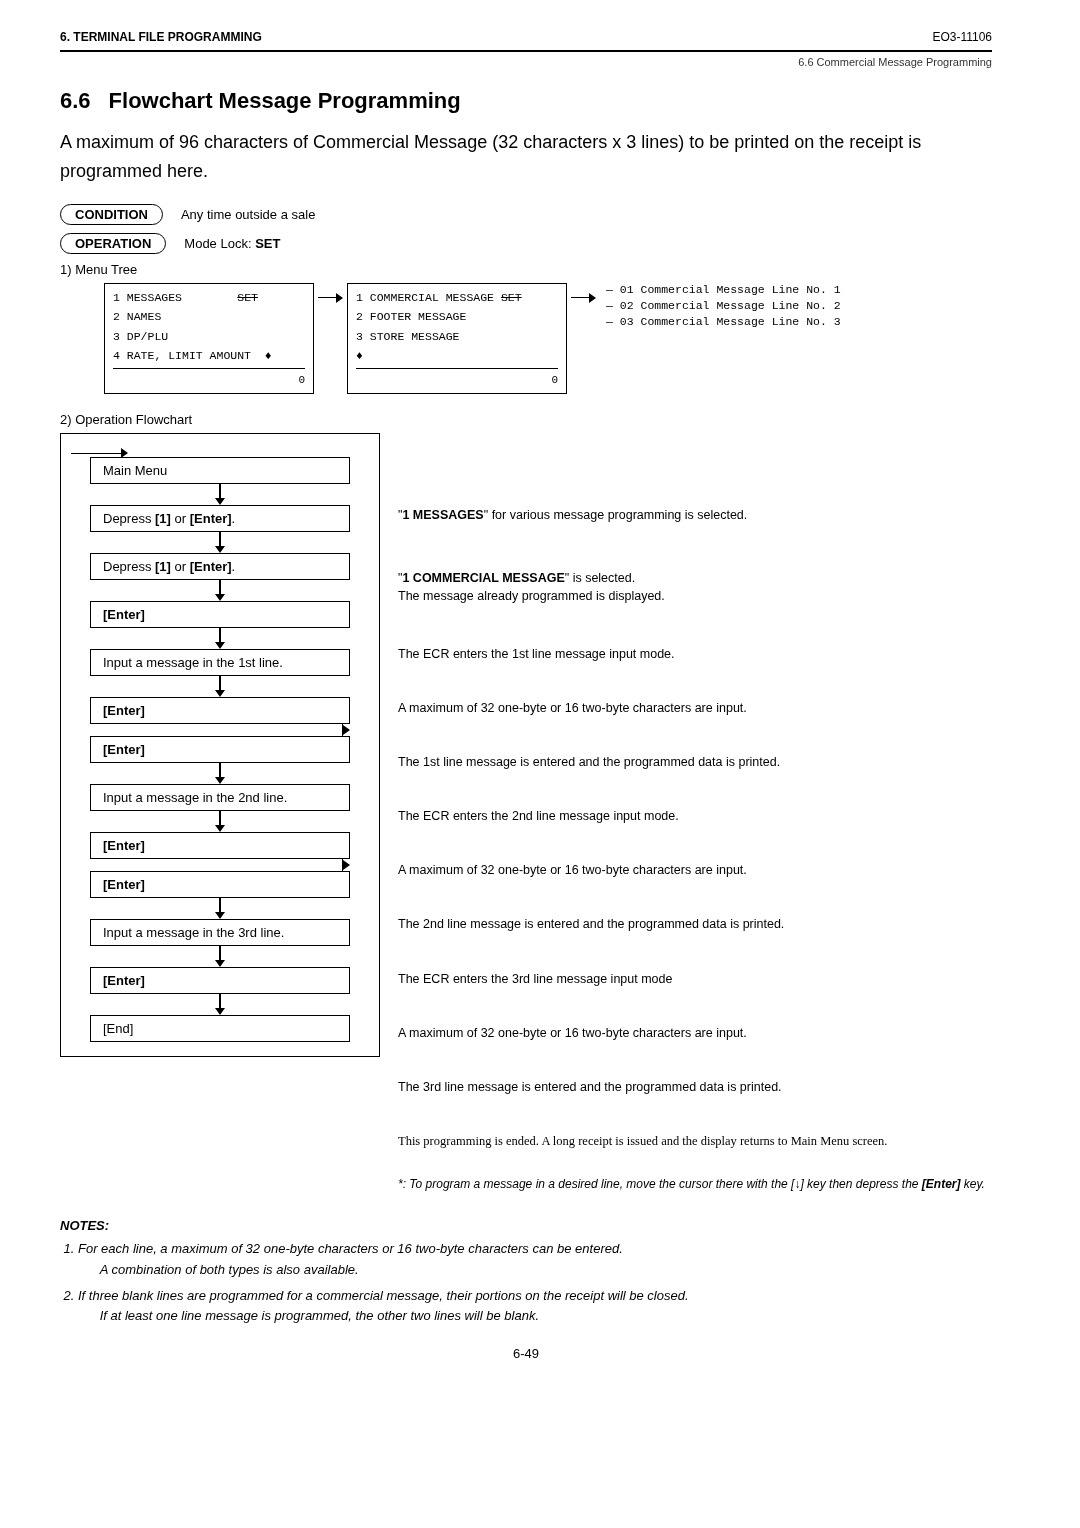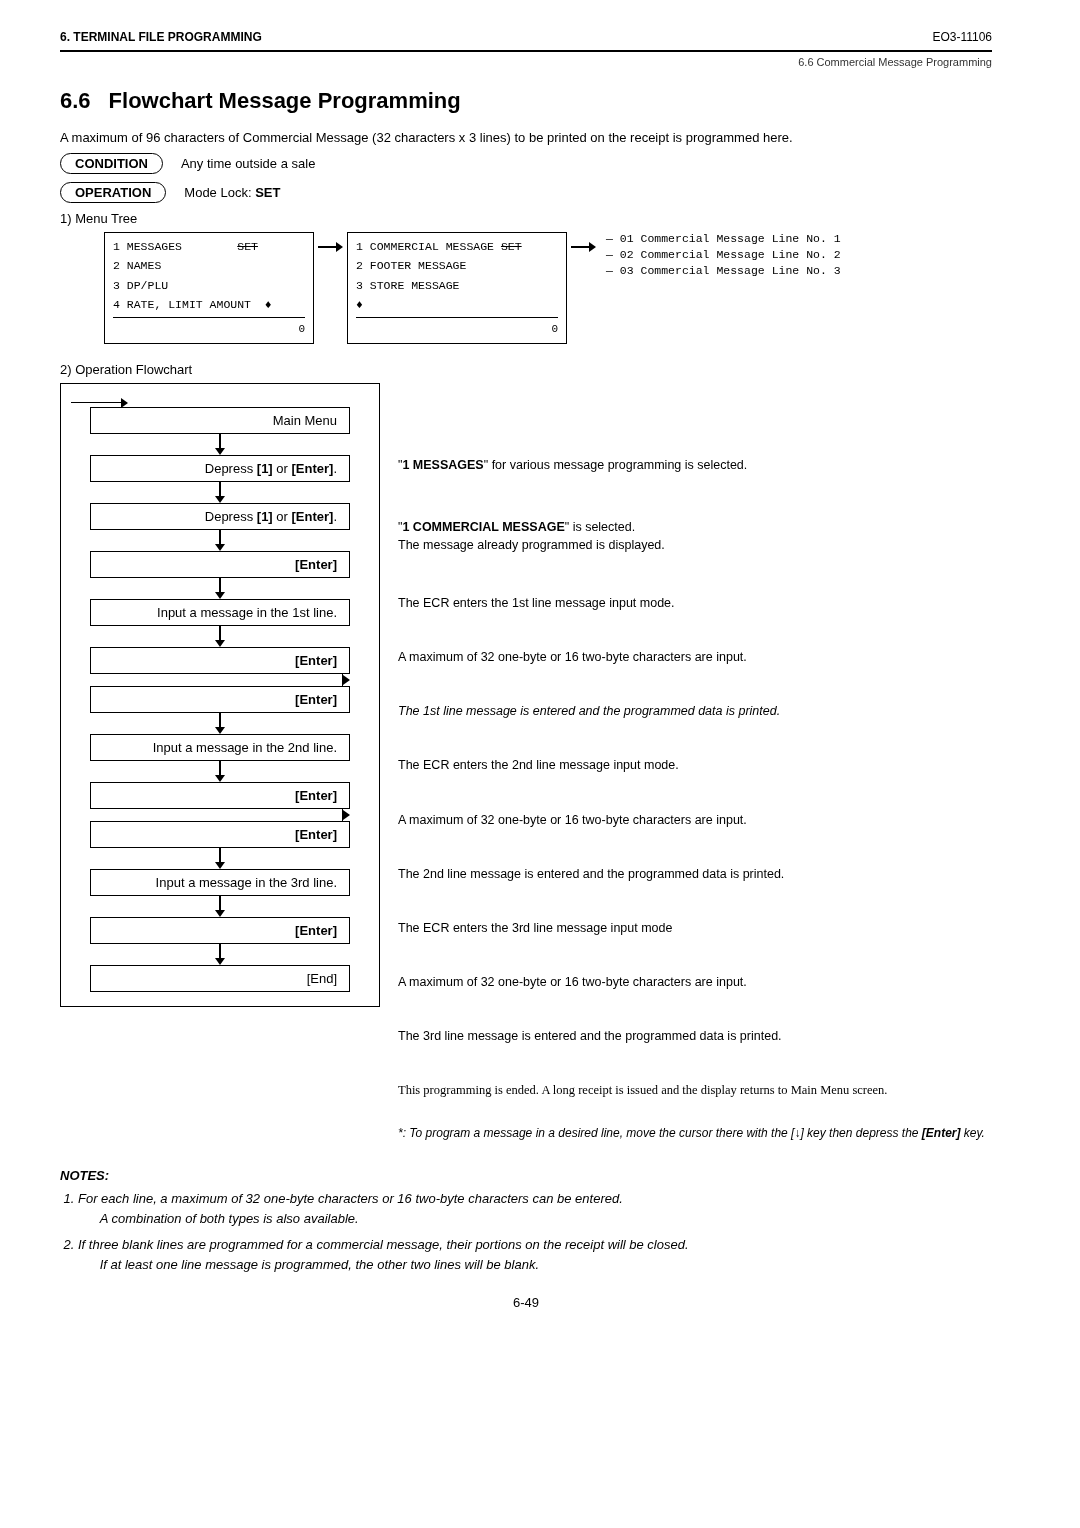"A maximum of 96 characters" .intro-text { font-size: 13px -> 18px; margin-bottom: 4px -> 18px }
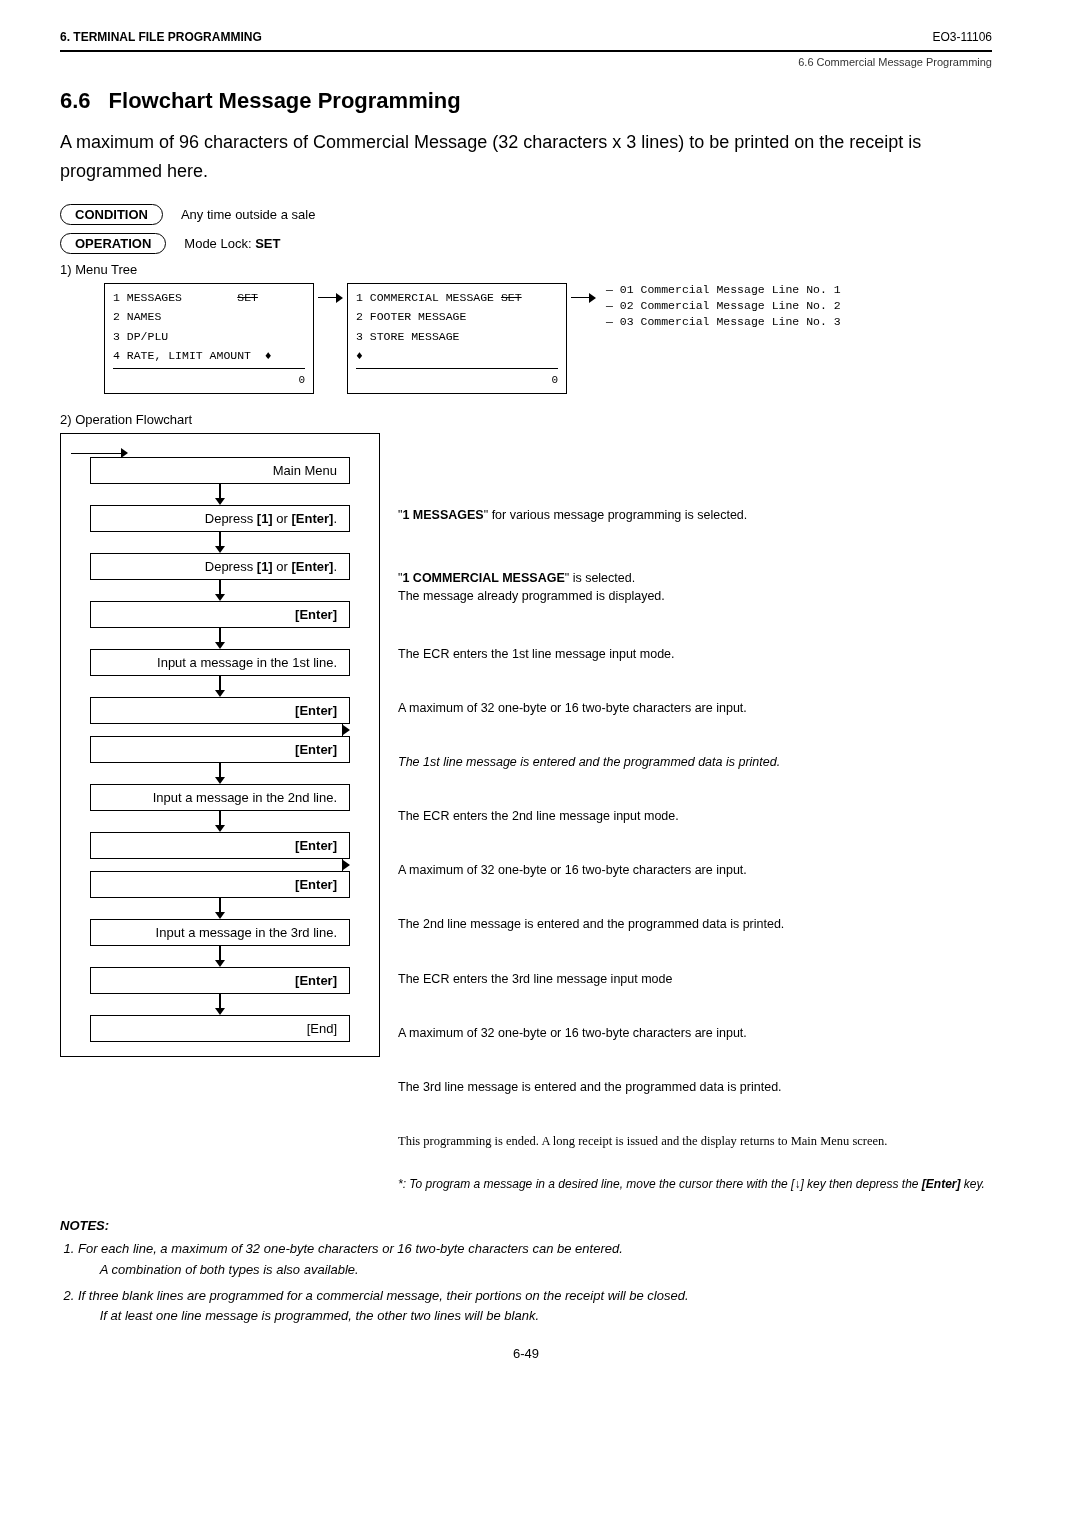"Main Menu" .flow-box { text-align: right -> left }
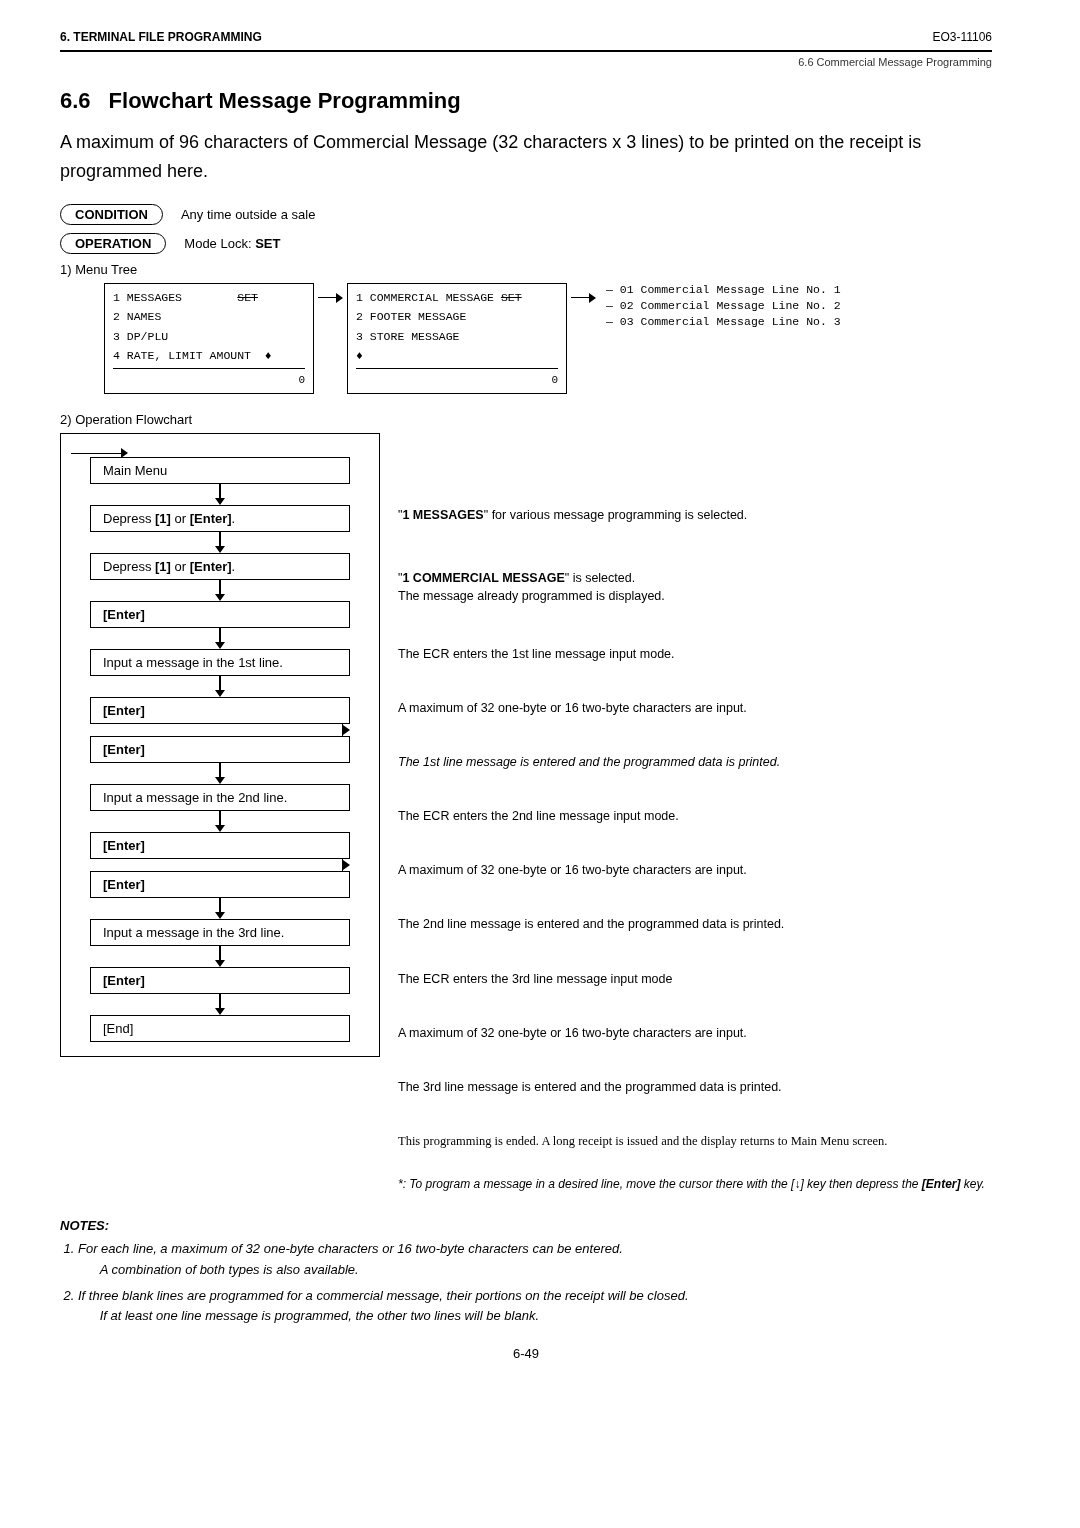"The 1st line message is" div.flow-desc { font-style: italic -> none }
